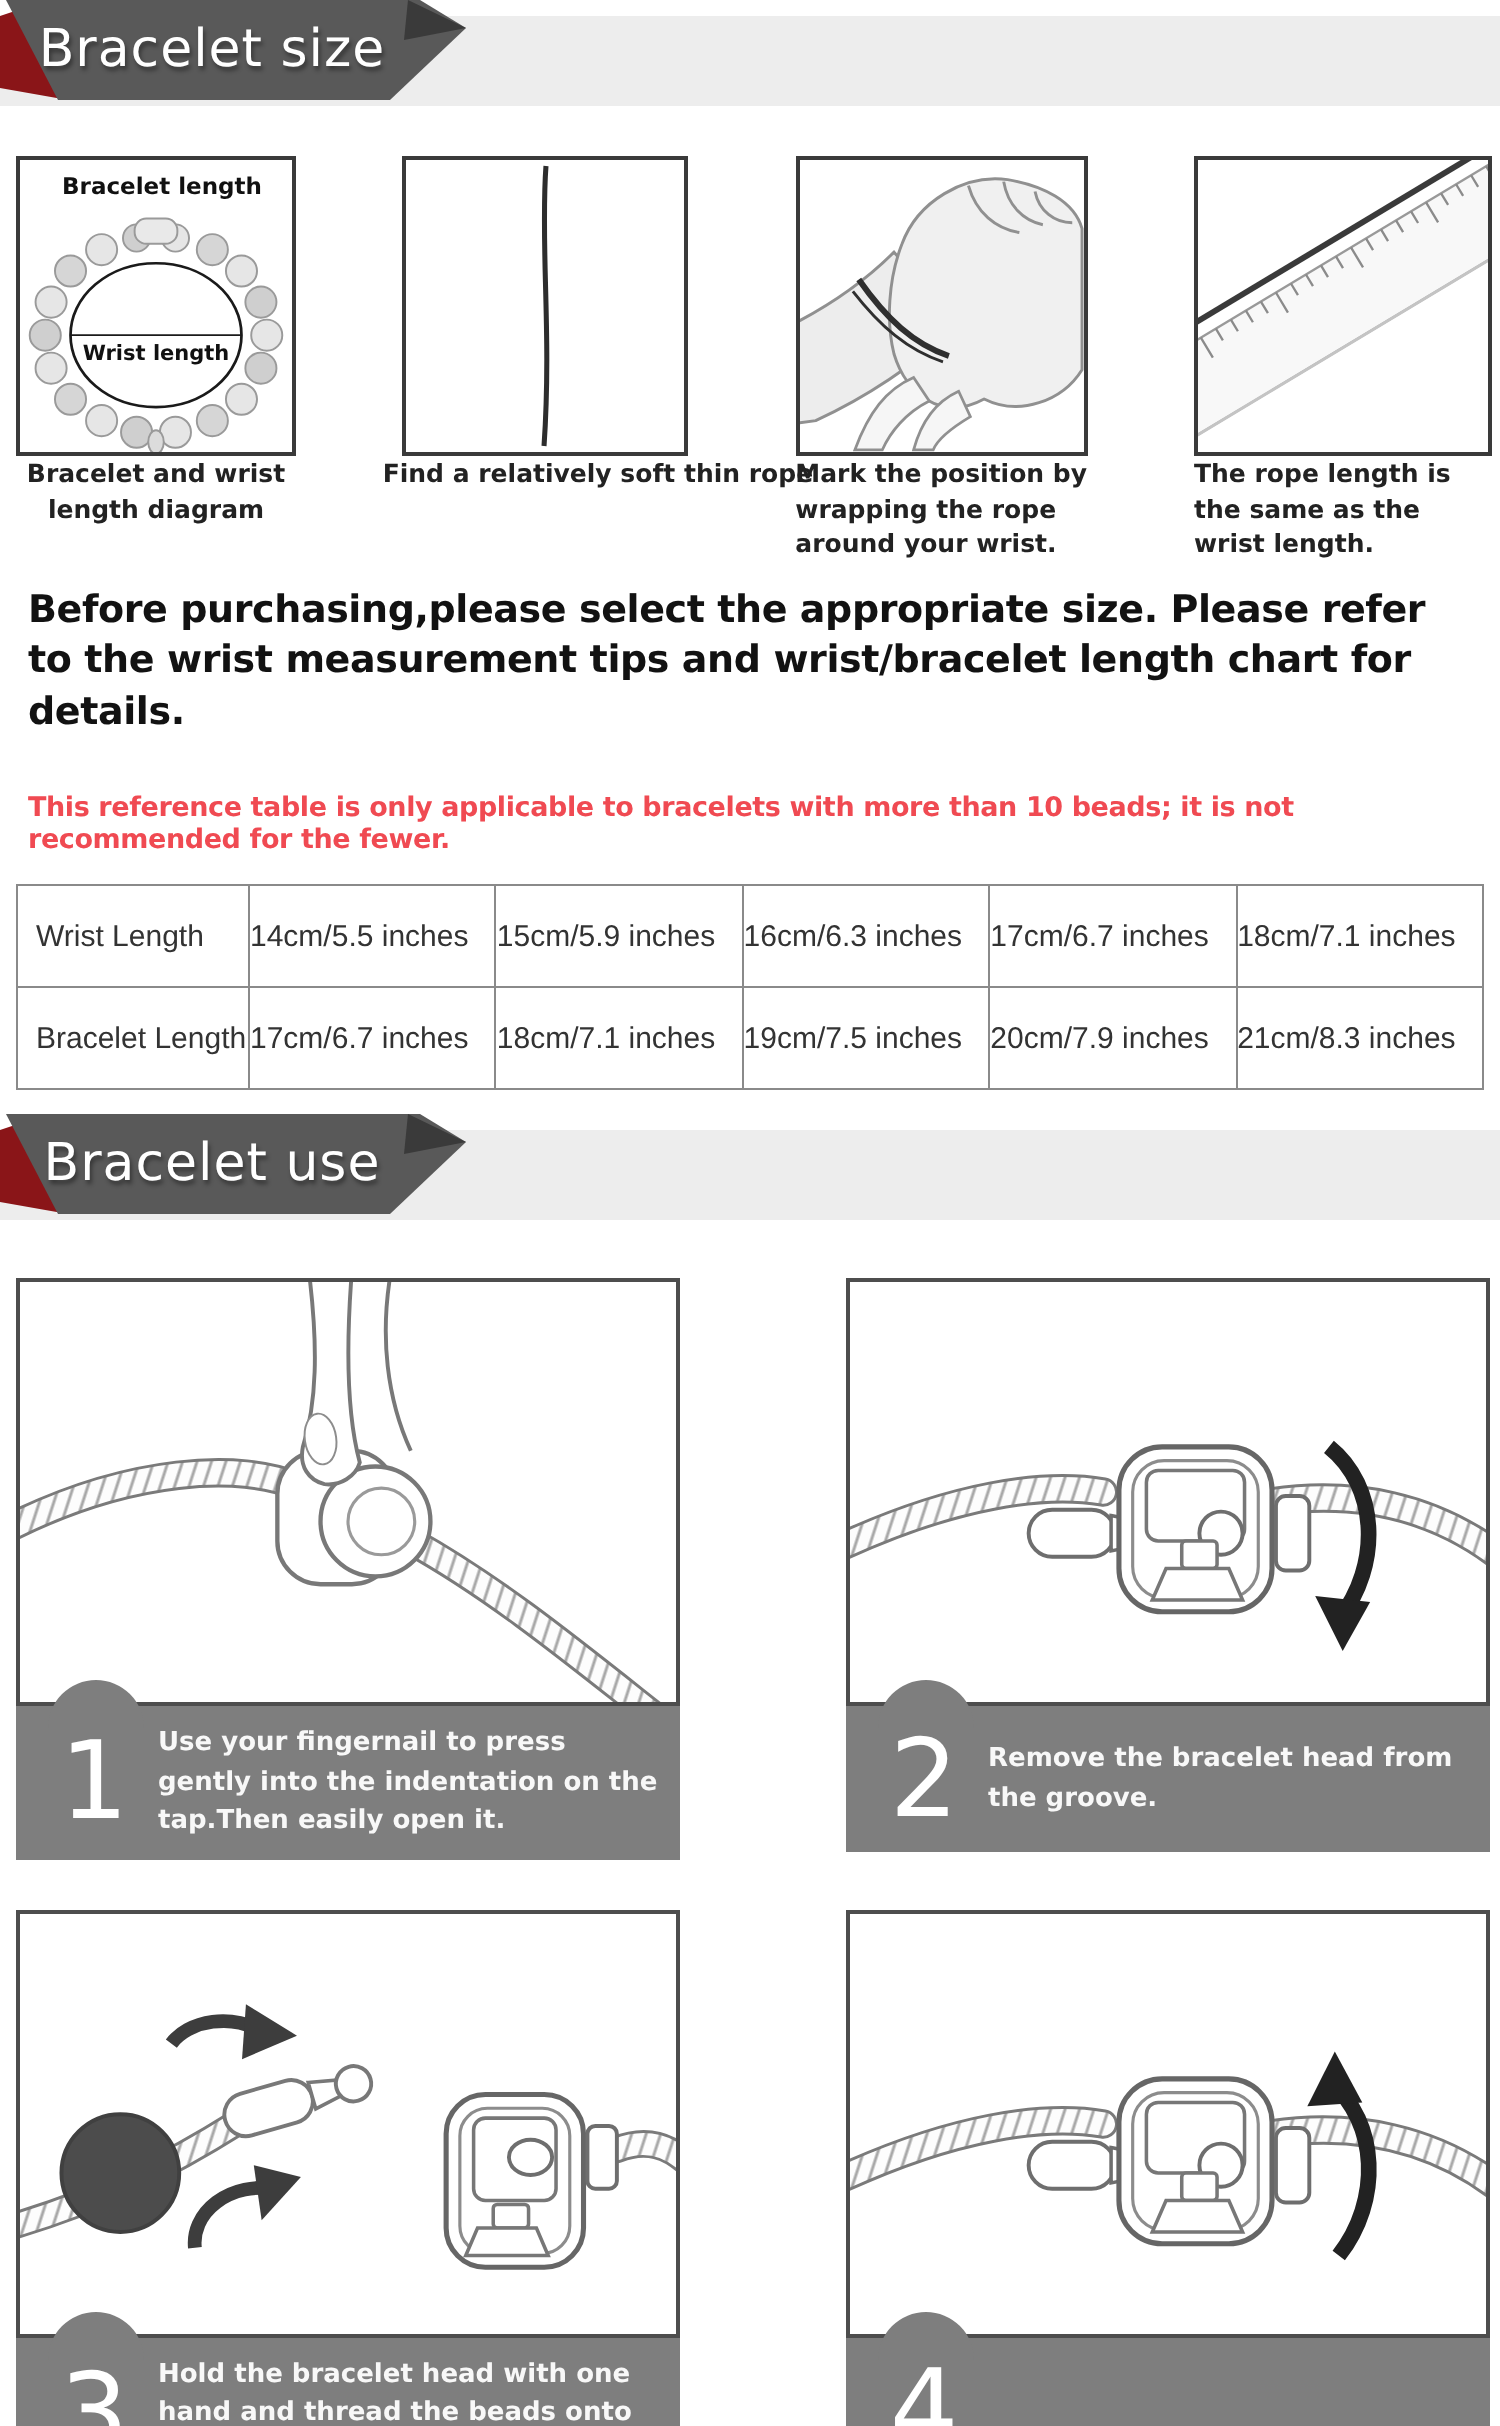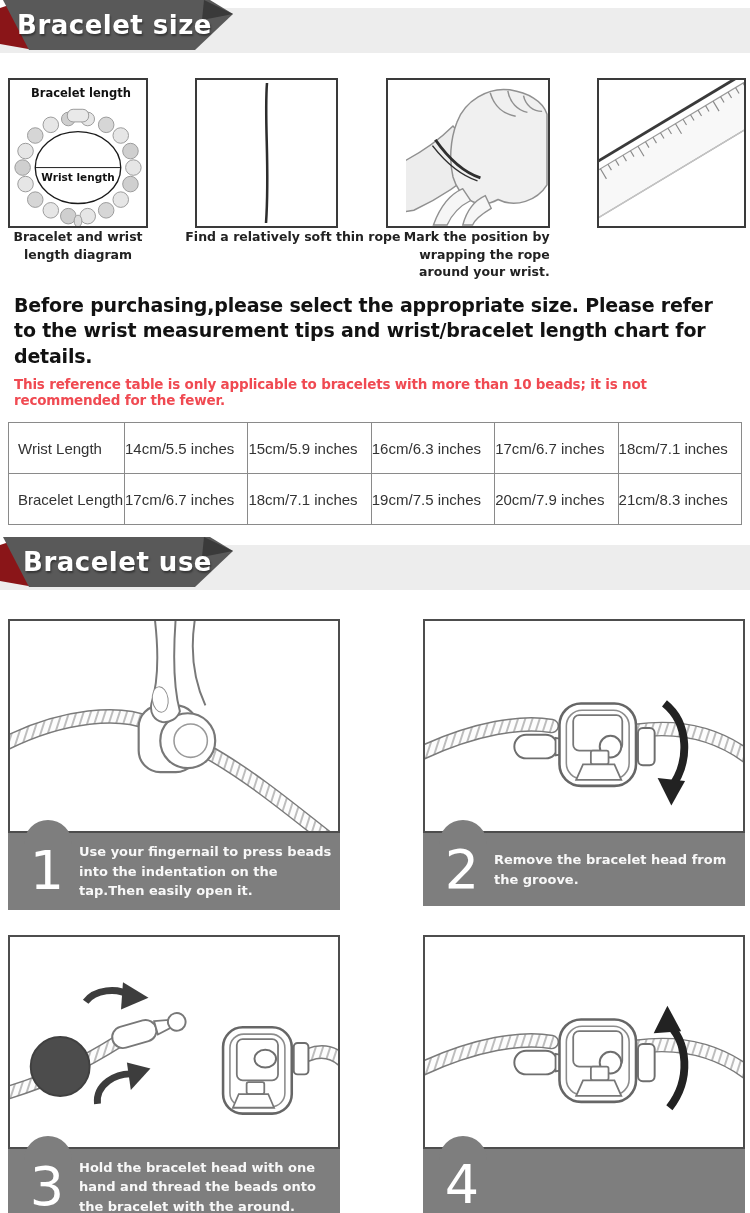"Bracelet size" .ribbon-text { font-weight: bold -> normal; text-align: right -> center }
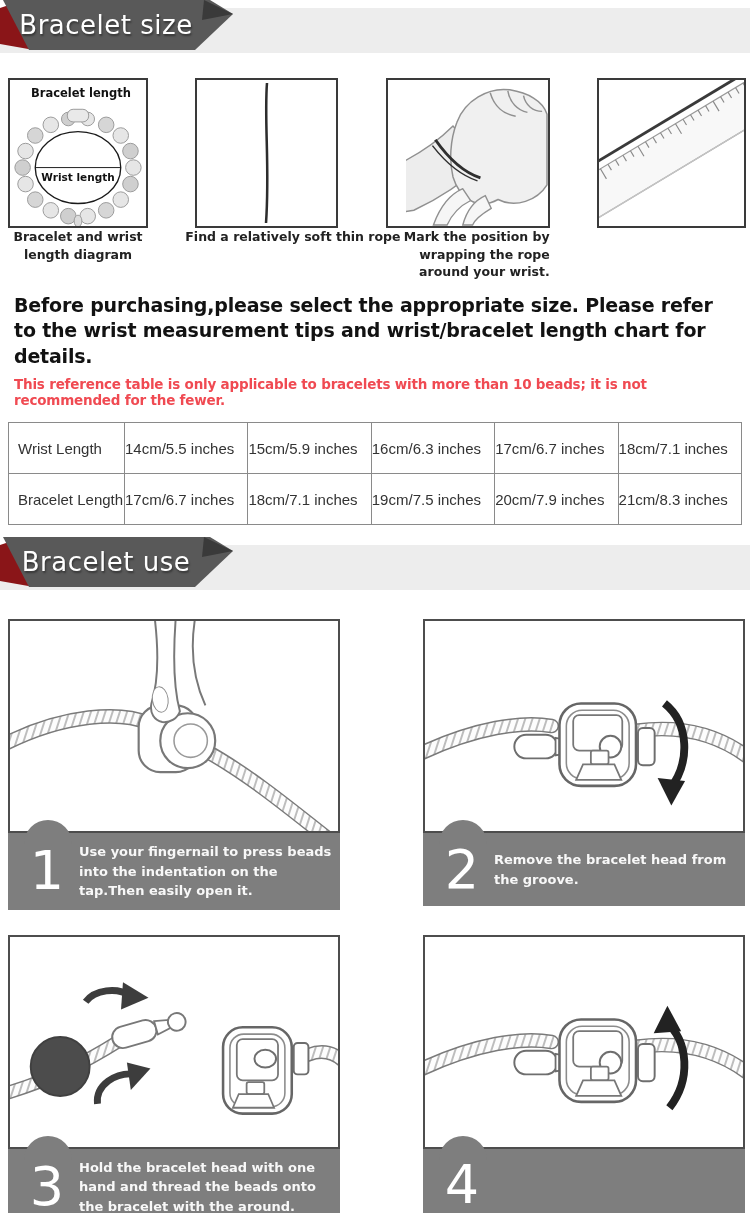"Mark the position by wrapping" .mfig3 { text-align: right -> none; width: 164px -> 146px }
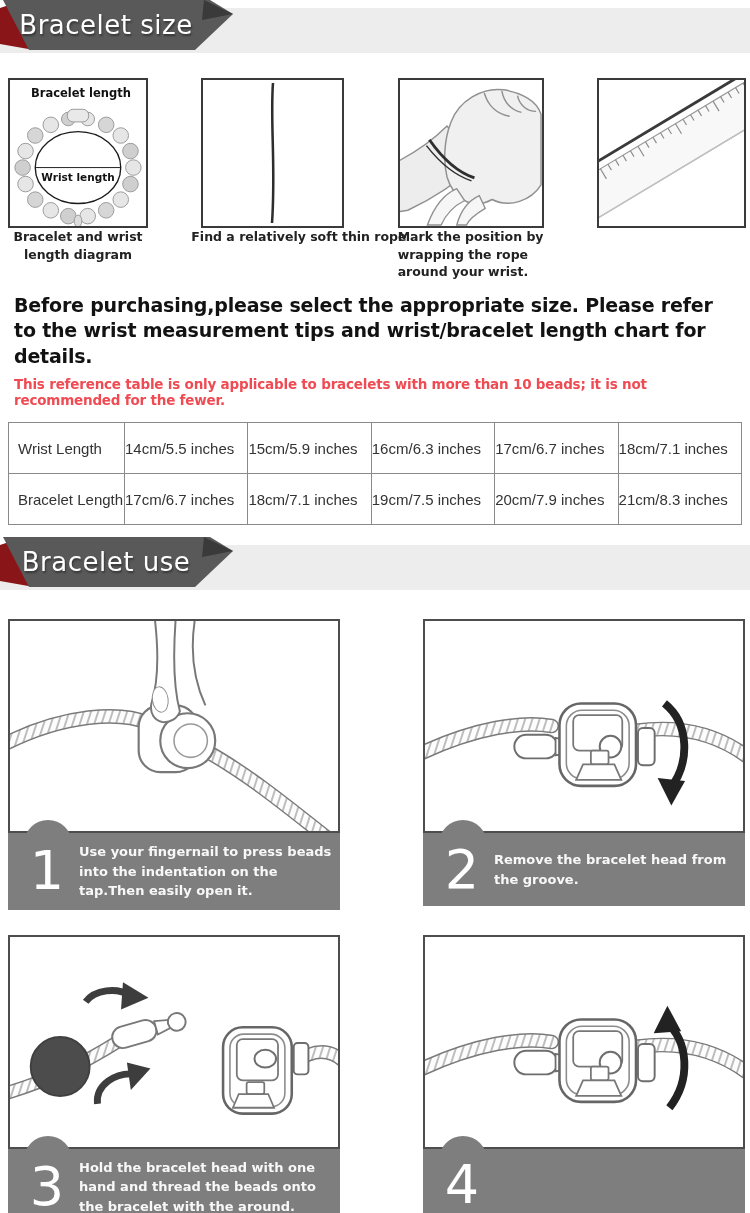"The rope length is the" figcaption.mcap { html: none -> <figcaption>The rope length is the same as the wrist length.</figcaption> }
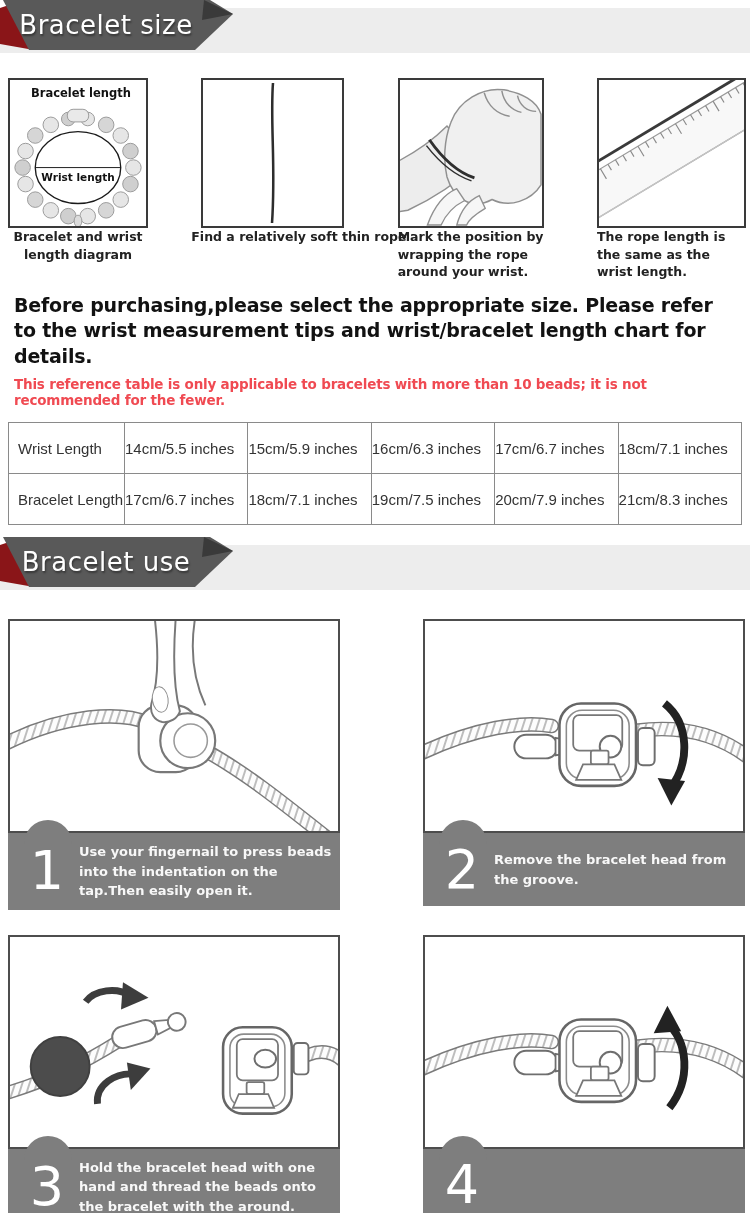"This reference table is only" .warning { margin: 7px 14px 0 14px -> 27px 14px 0 14px }
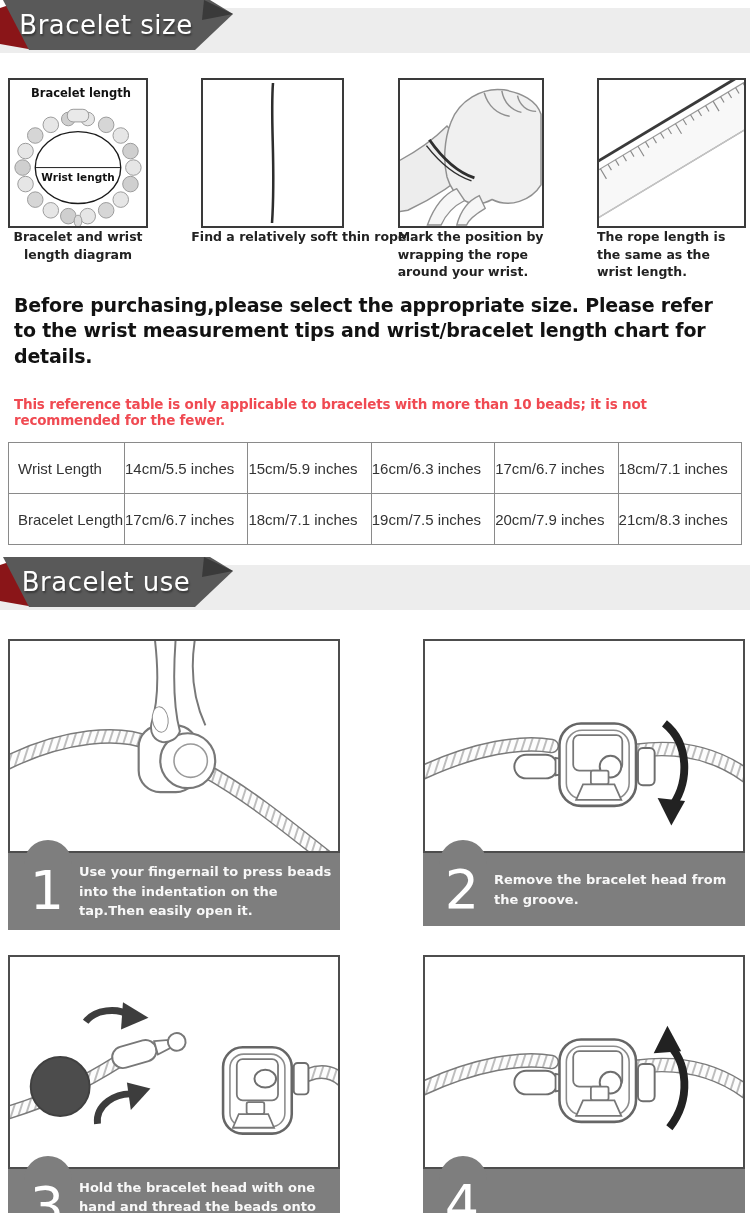"Use your fingernail to press" p.step-text { text: beads -> gently }
